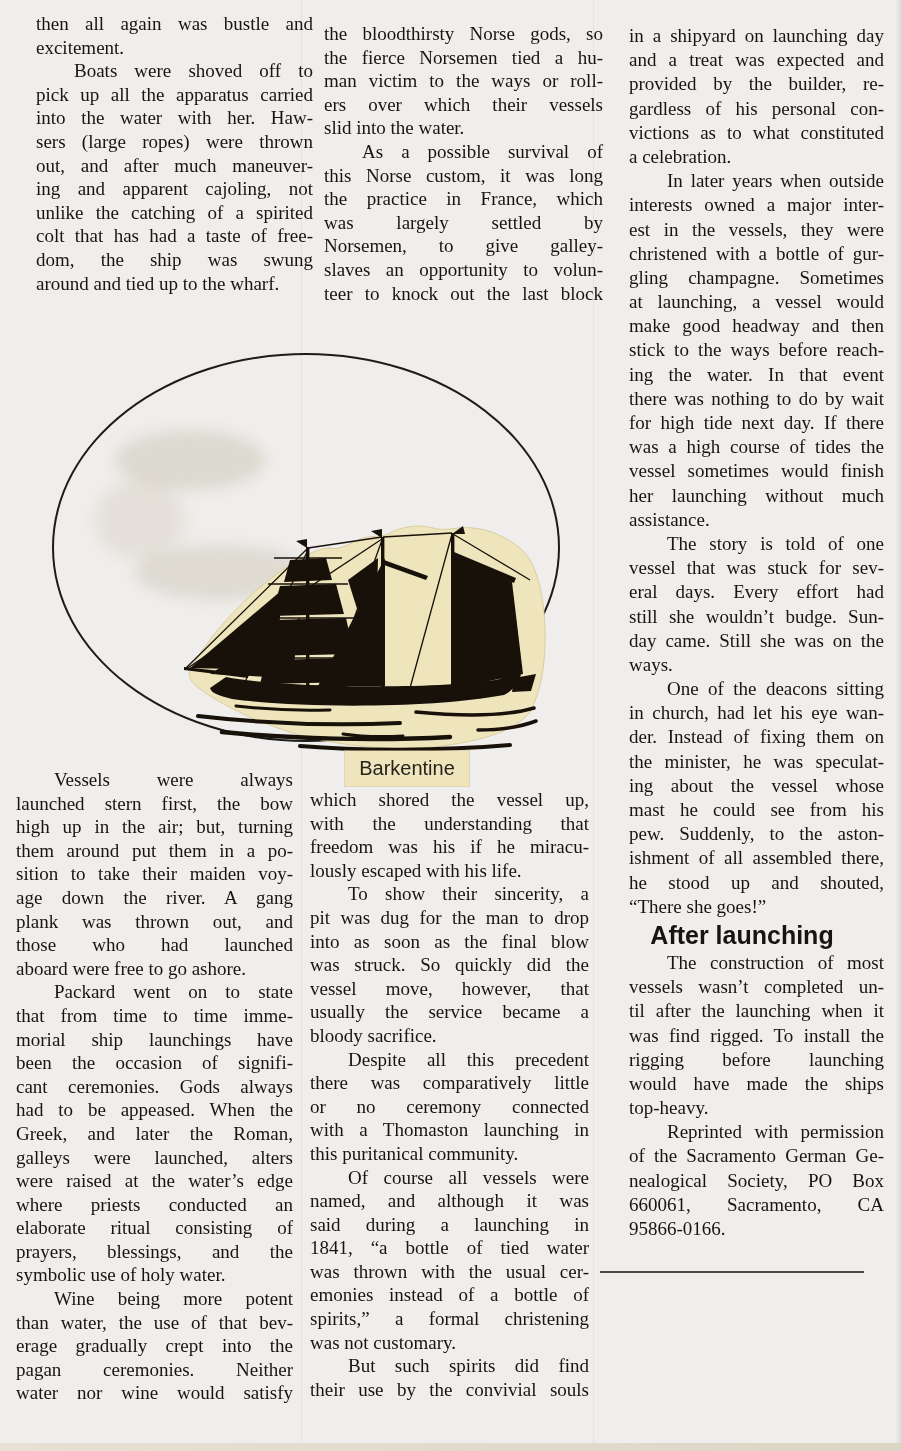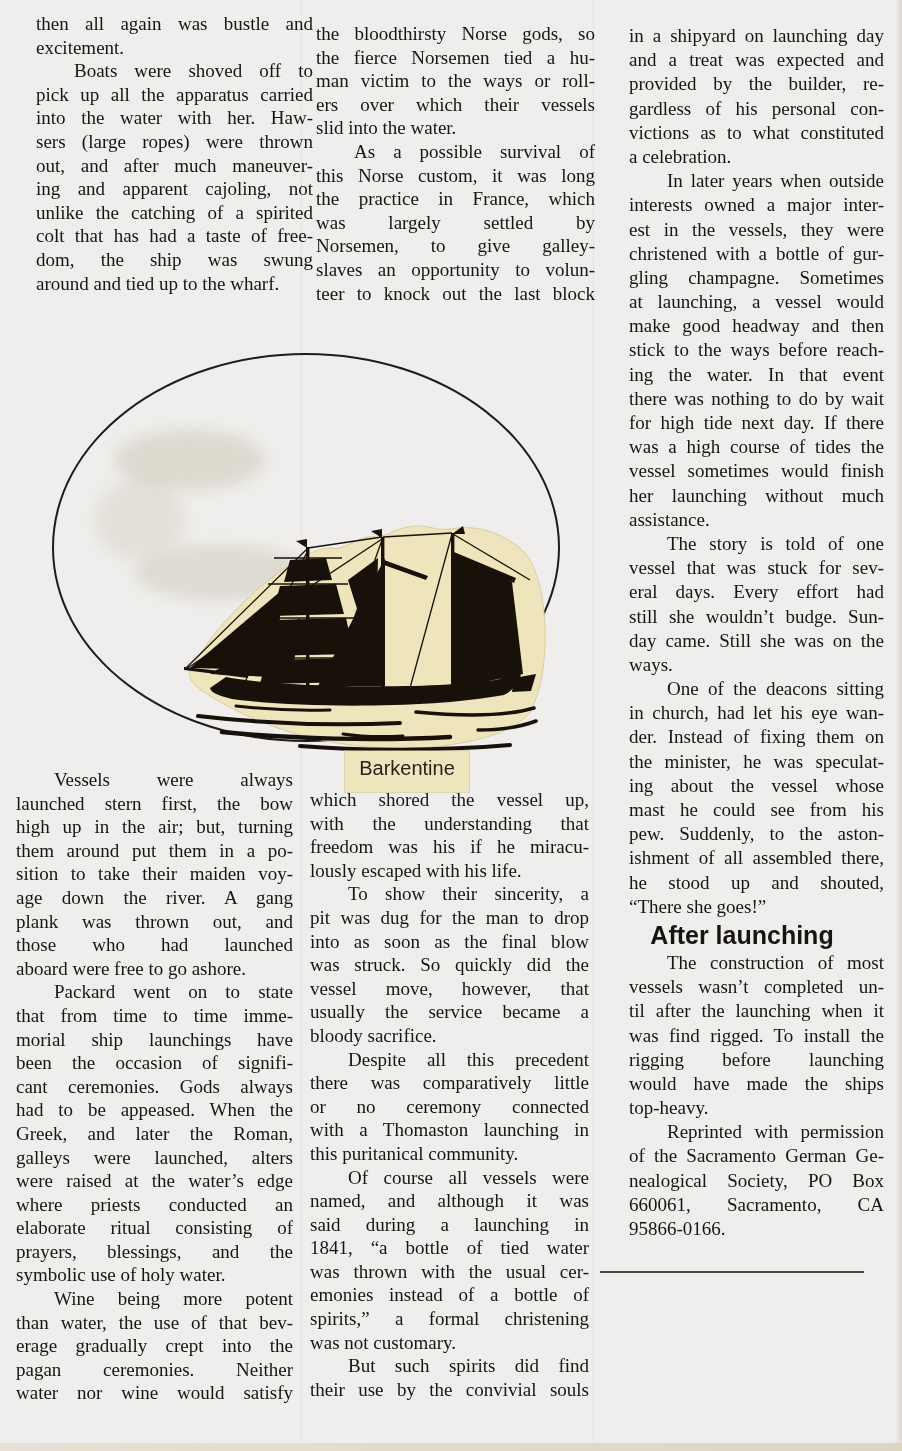"the bloodthirsty Norse gods, so" div.col { left: 316px -> 324px }
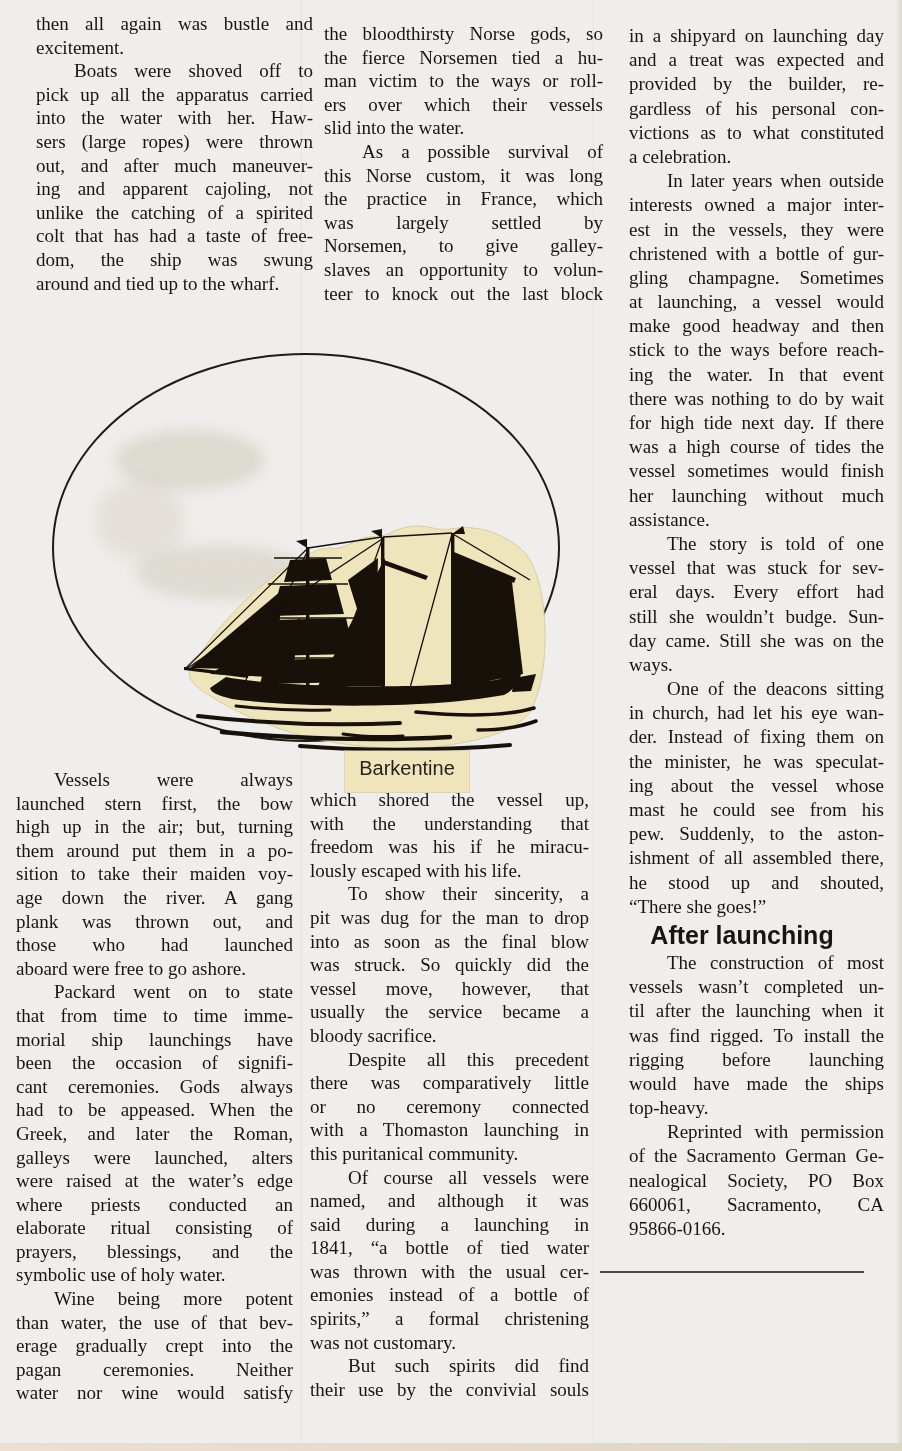"Barkentine" .caption-label { height: 41px -> 35px }
